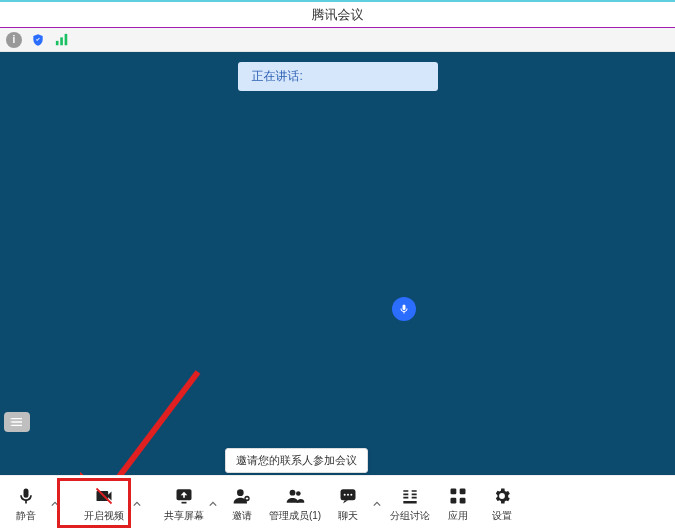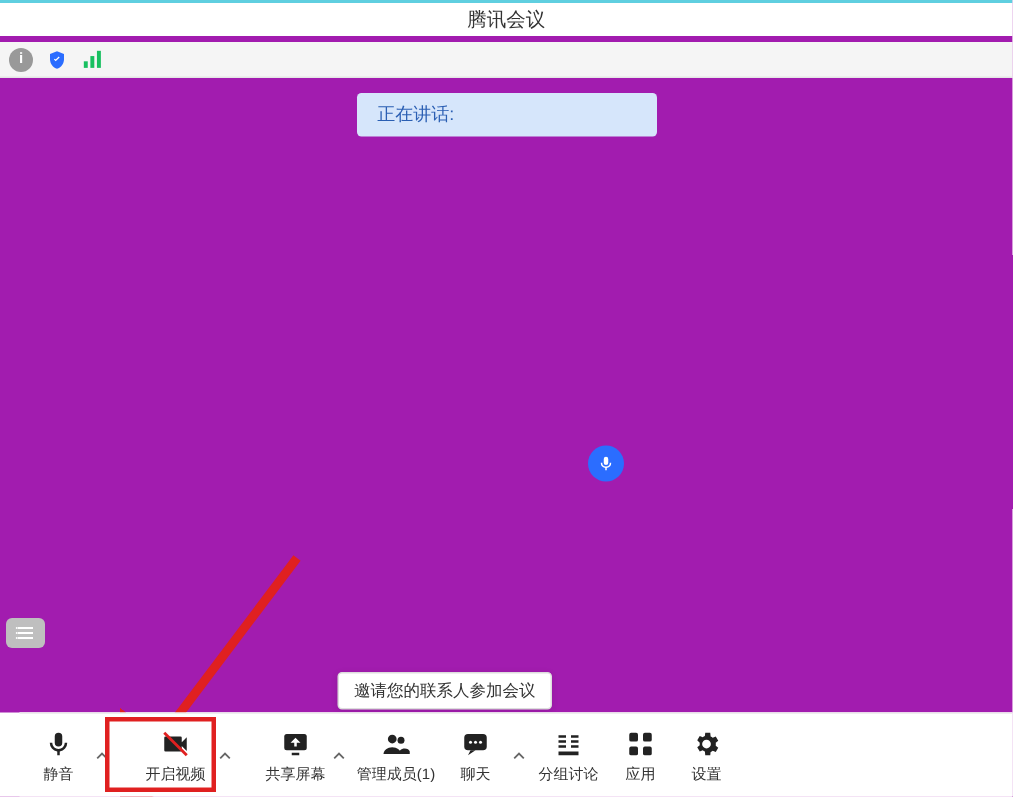"腾讯会议" .titlebar { border-bottom: 4px solid #a21caf -> 1px solid #a21caf }
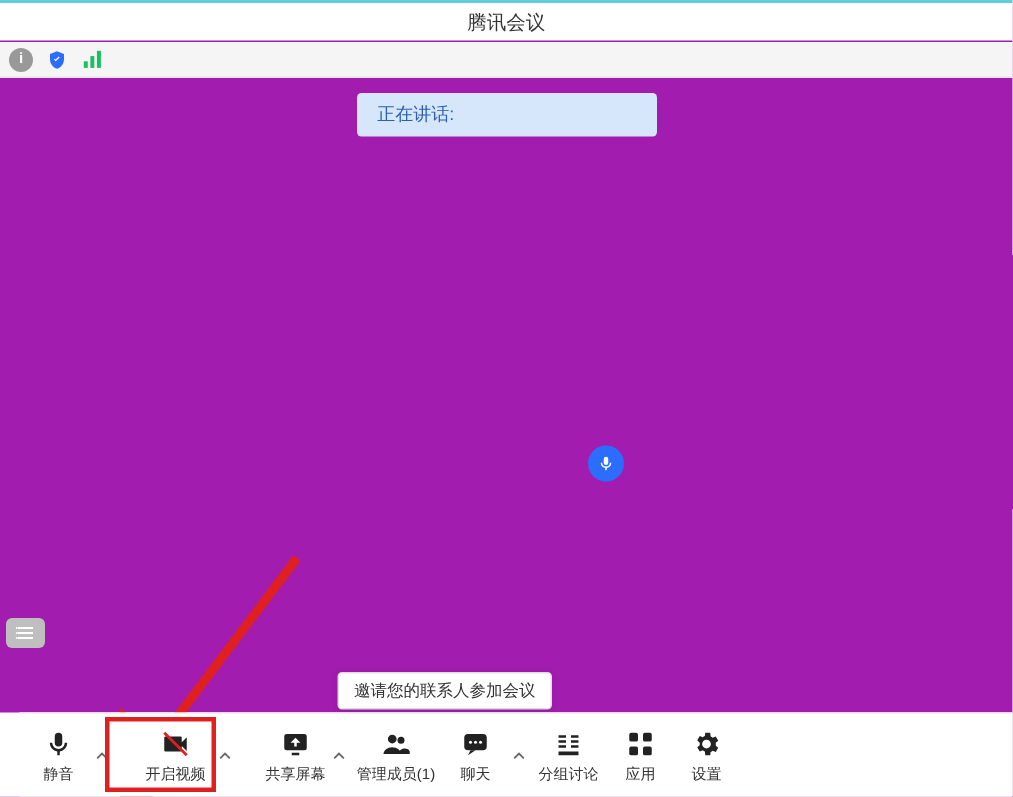"正在讲话:" .main { background: #a21caf -> #0c4a6e }
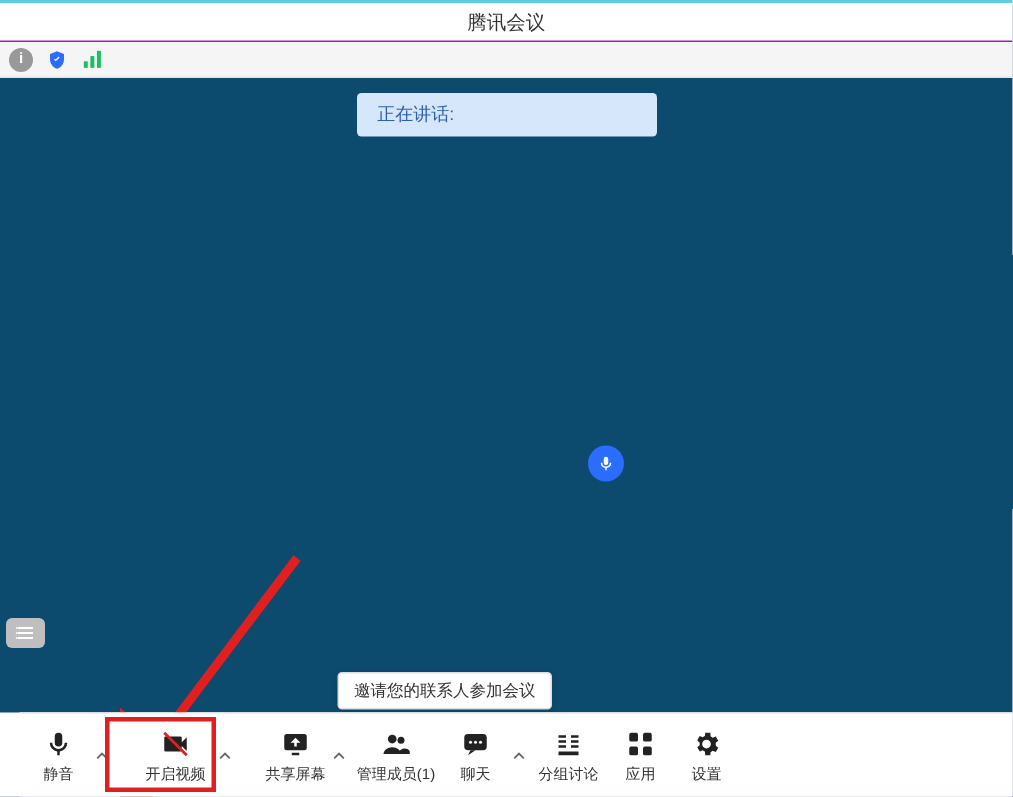"静音" .toolbar { left: 13px -> 0 }
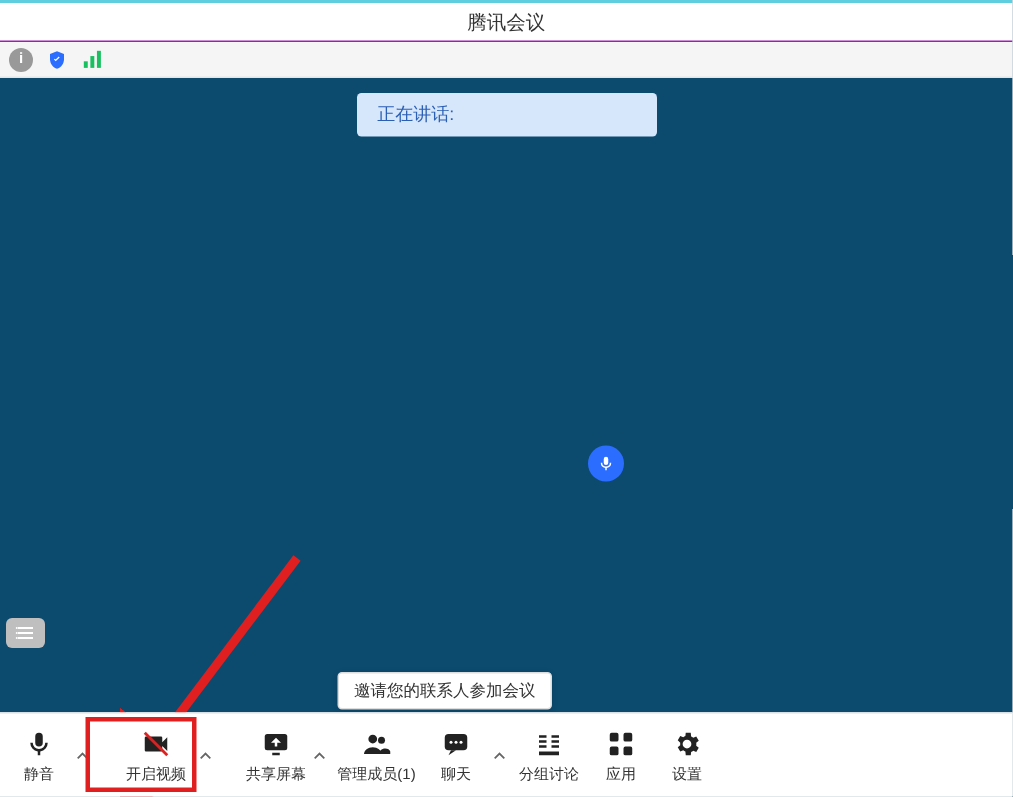"邀请" div.tool-item { html: none -> <div> <div> <svg> <circle></circle> <path></path> <circle></circle> <path></path> </svg> </div> <span>邀请</span> </div> }
